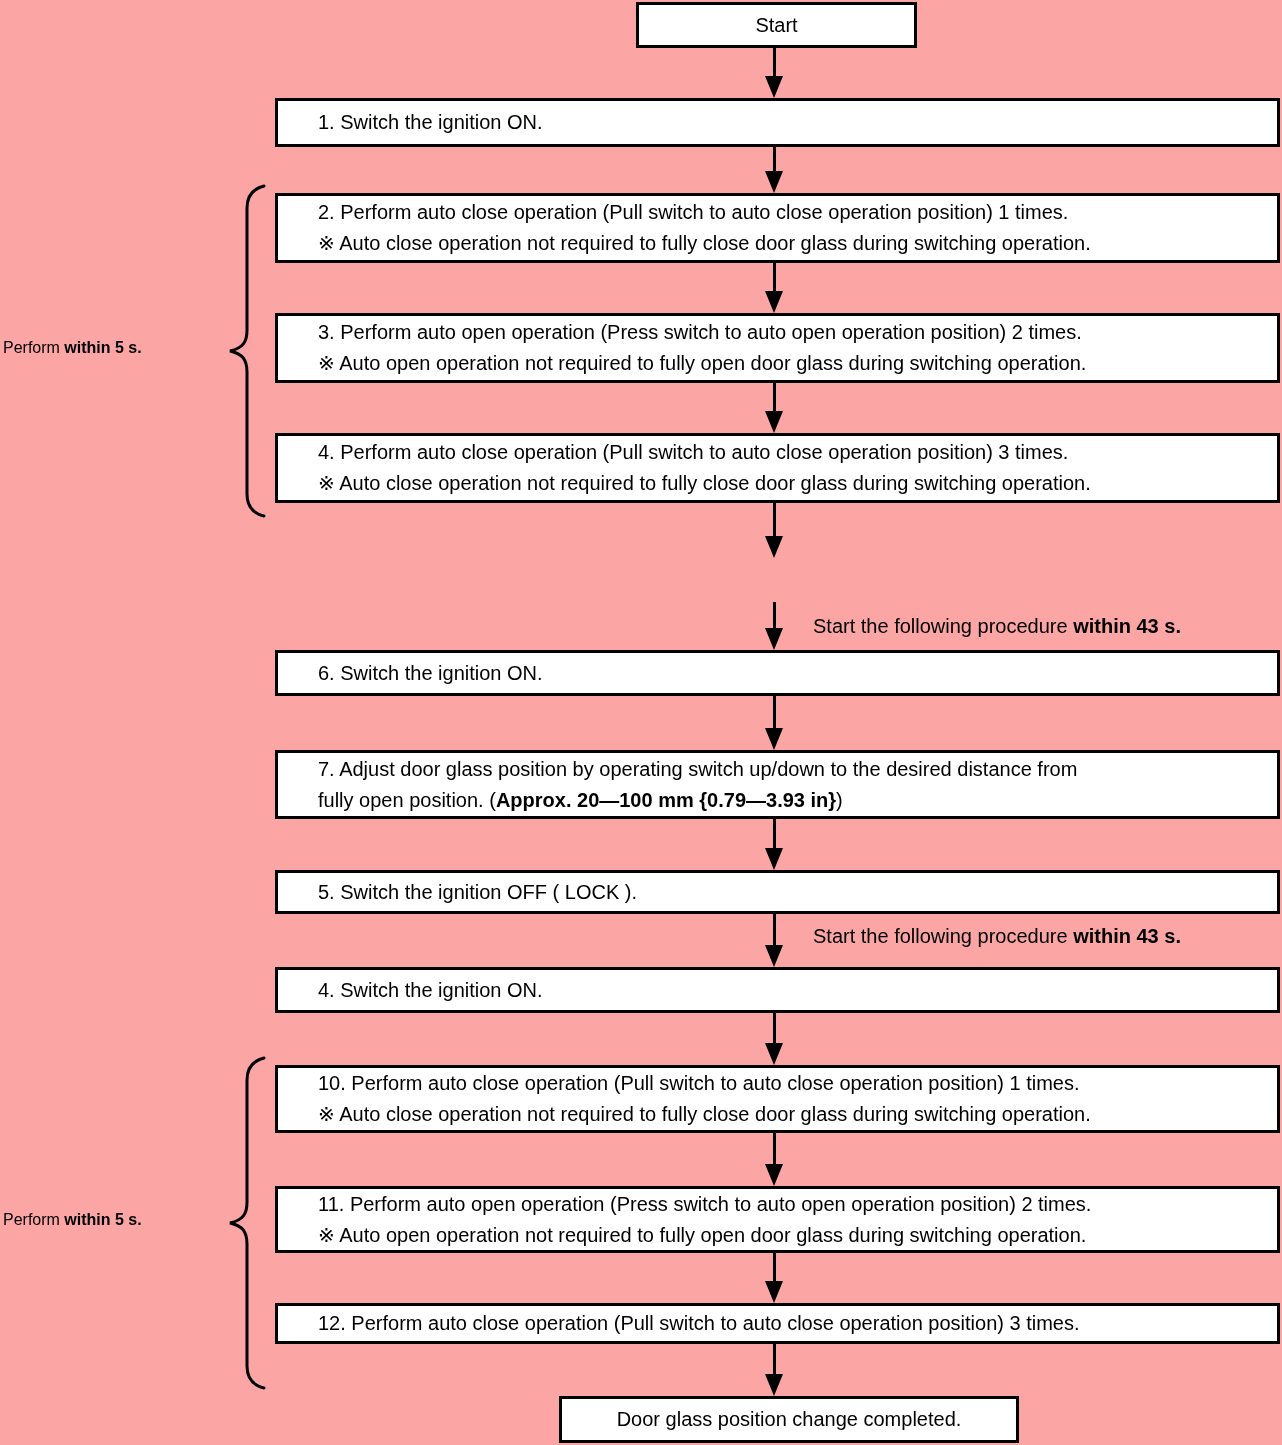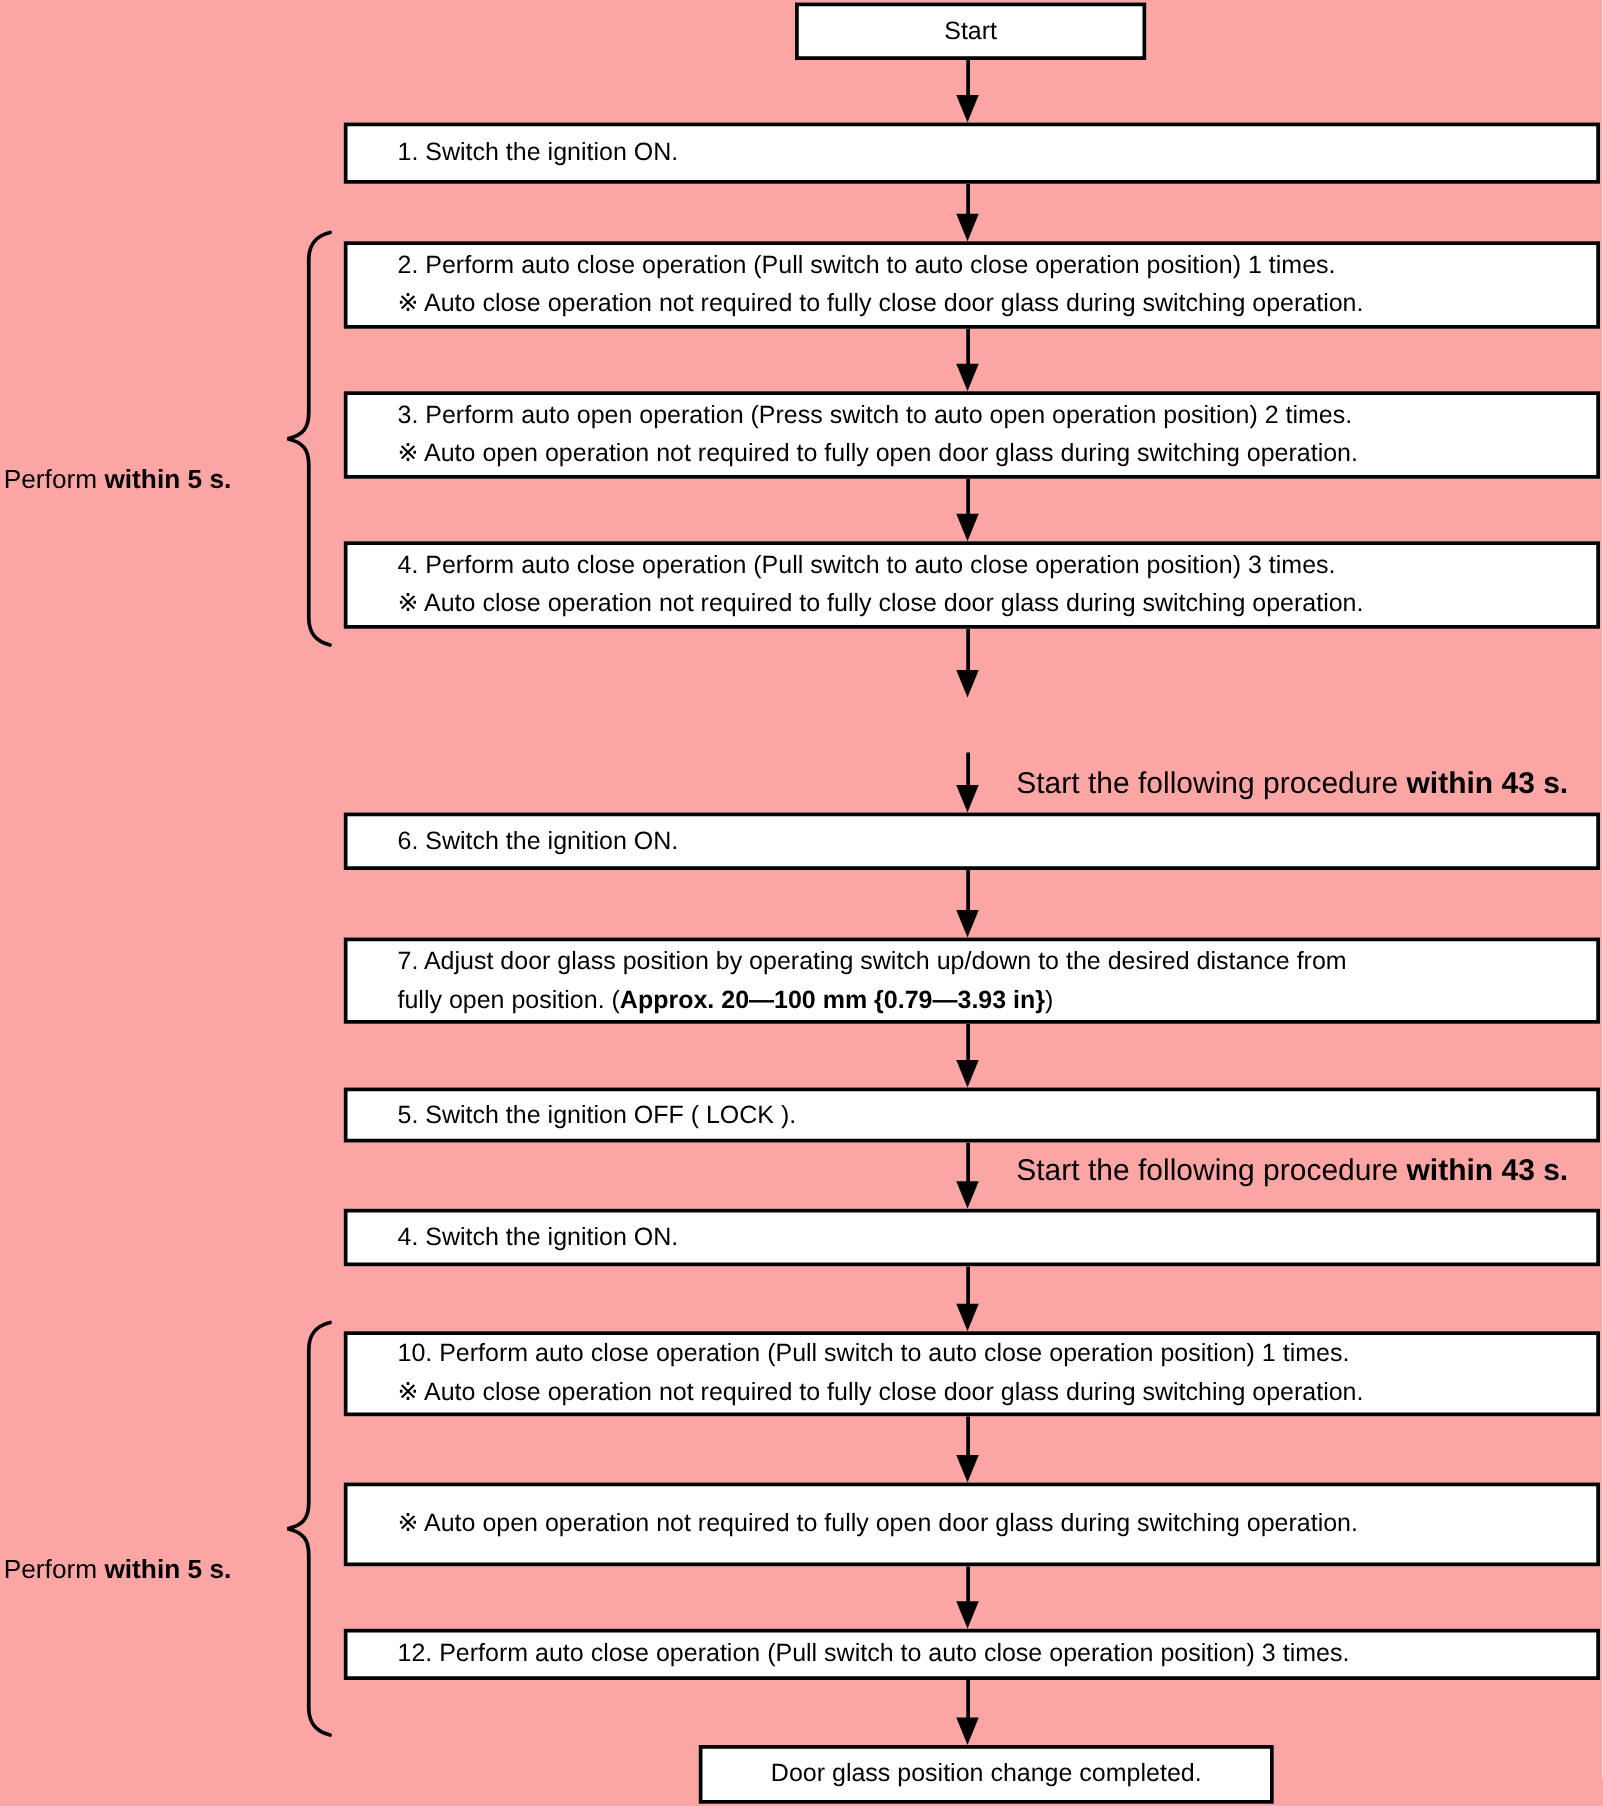"Perform within 5 s." .side-label { font-size: 21px -> 16px; margin-top: 36px -> none }
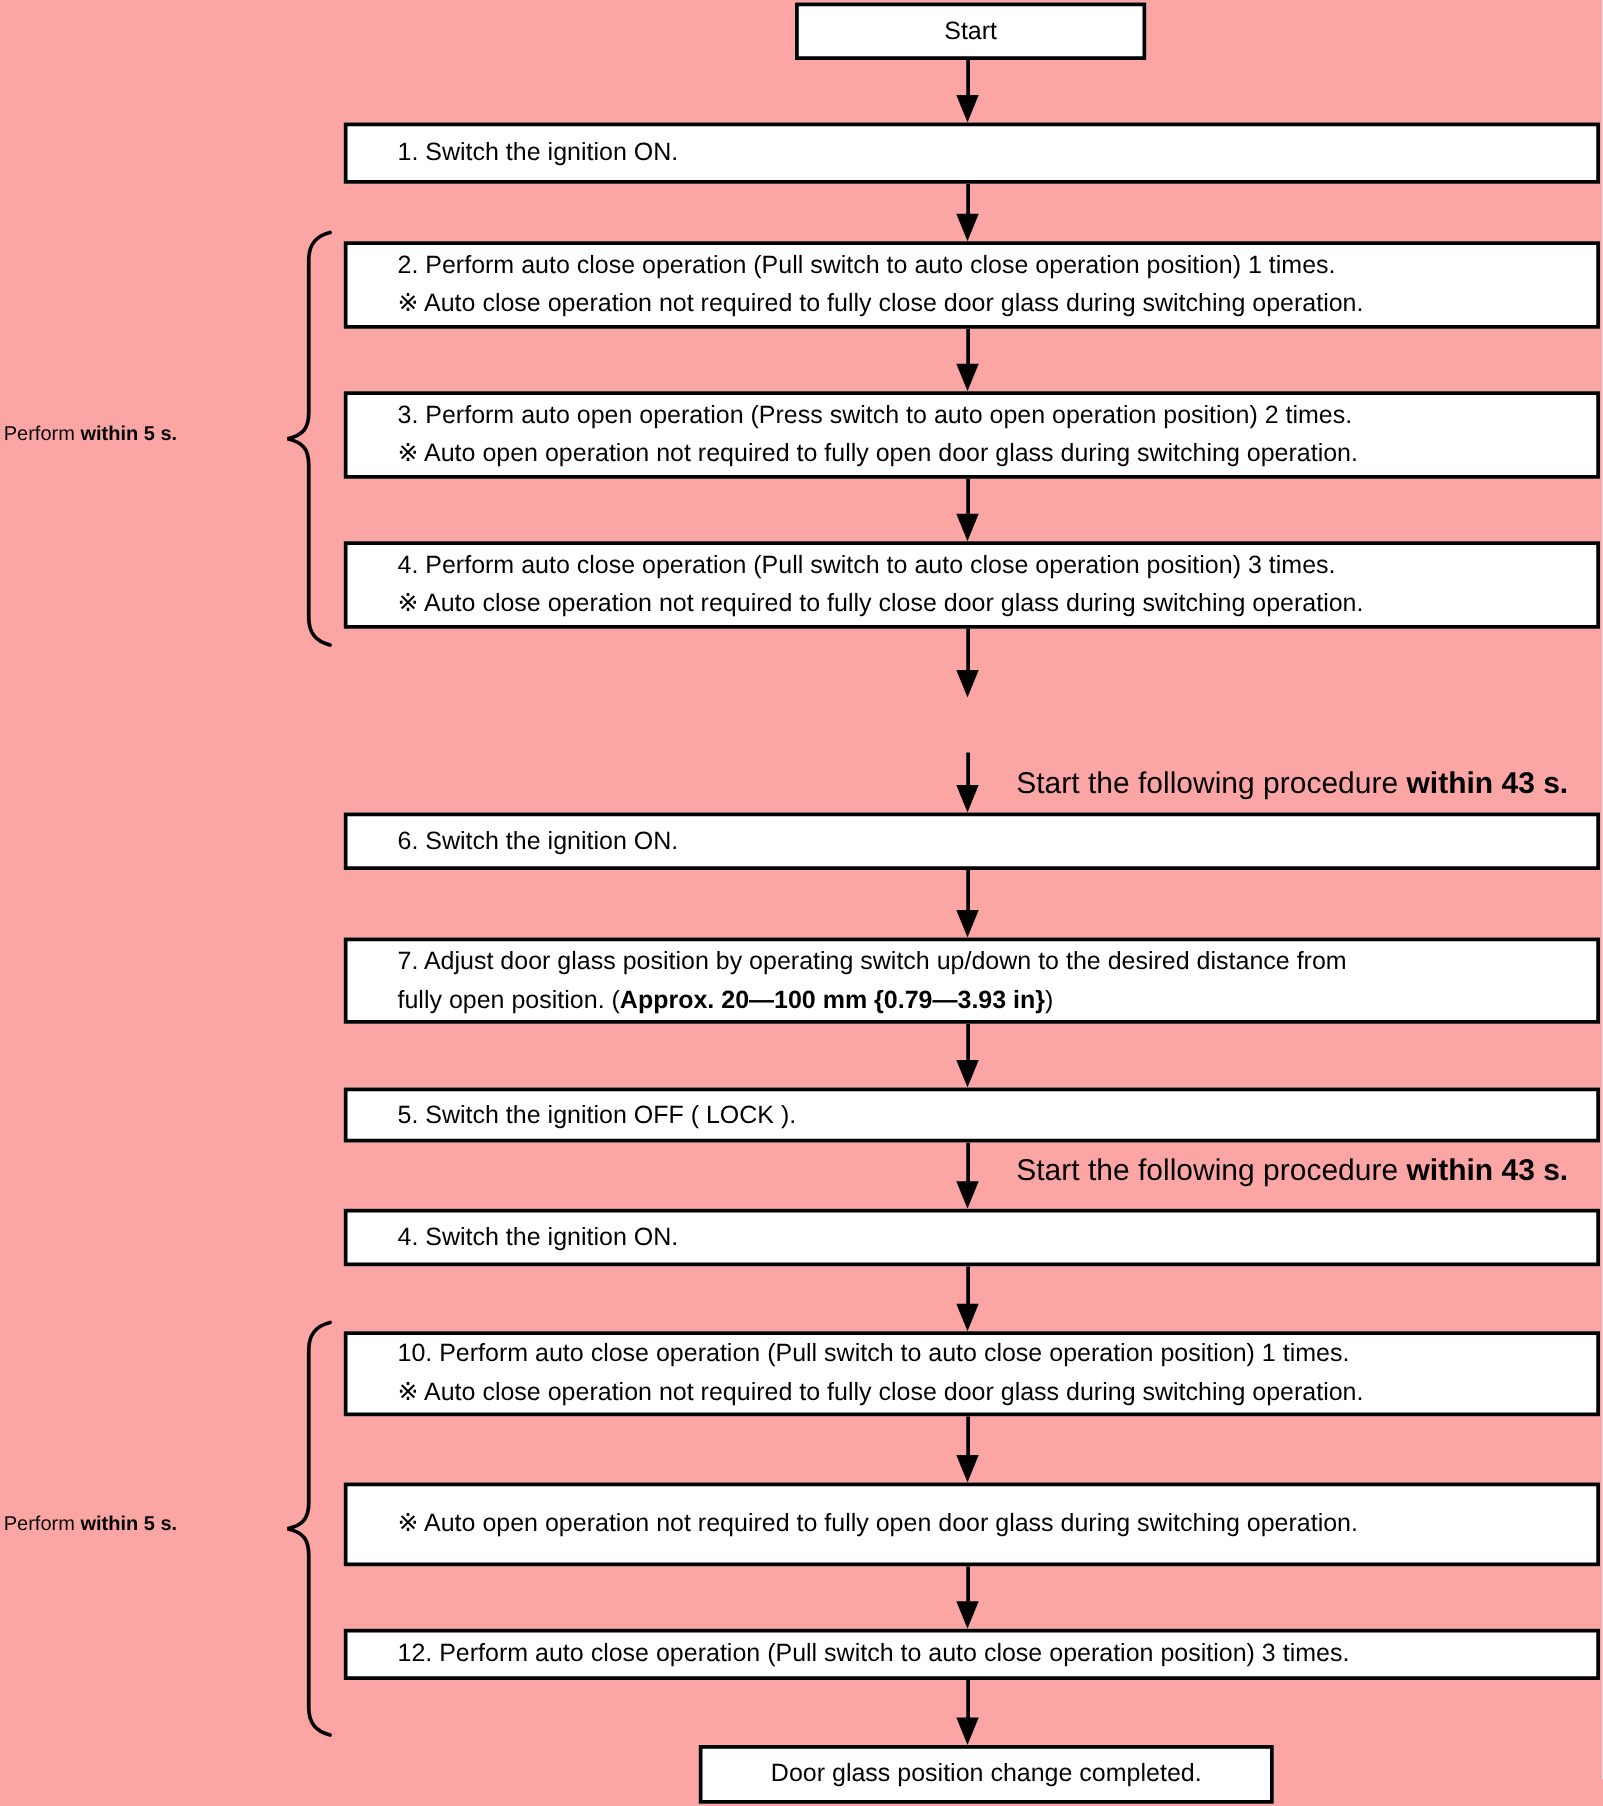"Start the following procedure within" .timing { font-size: 24px -> 20px }
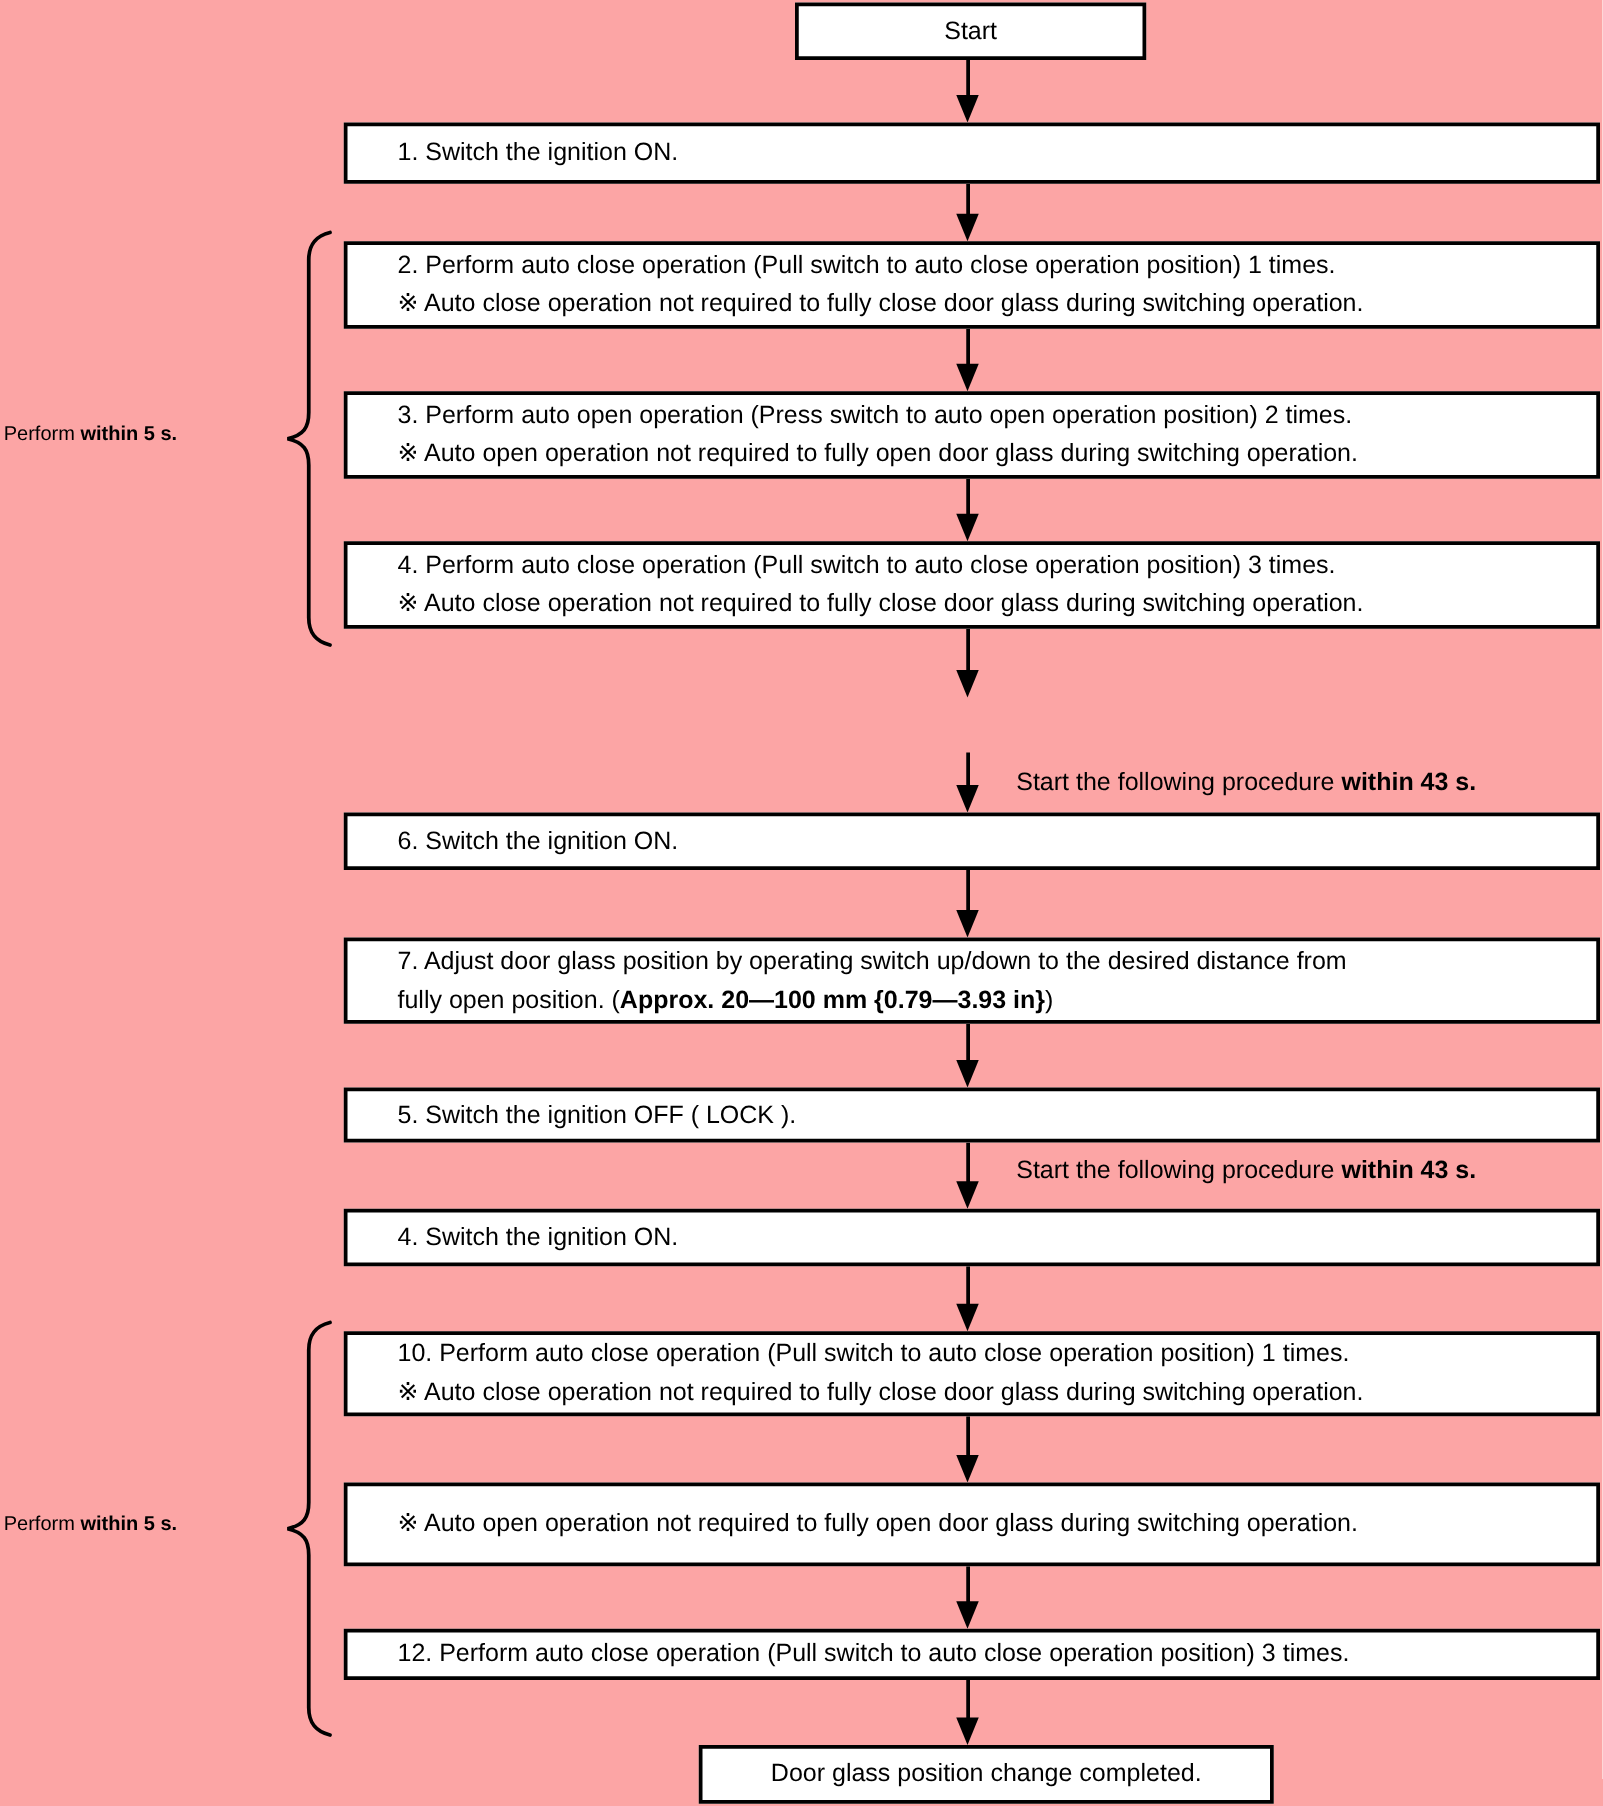"11. Perform auto open operation" div.line { html: none -> <div>11. Perform auto open operation (Press switch to auto open operation position) 2 times.</div> }
